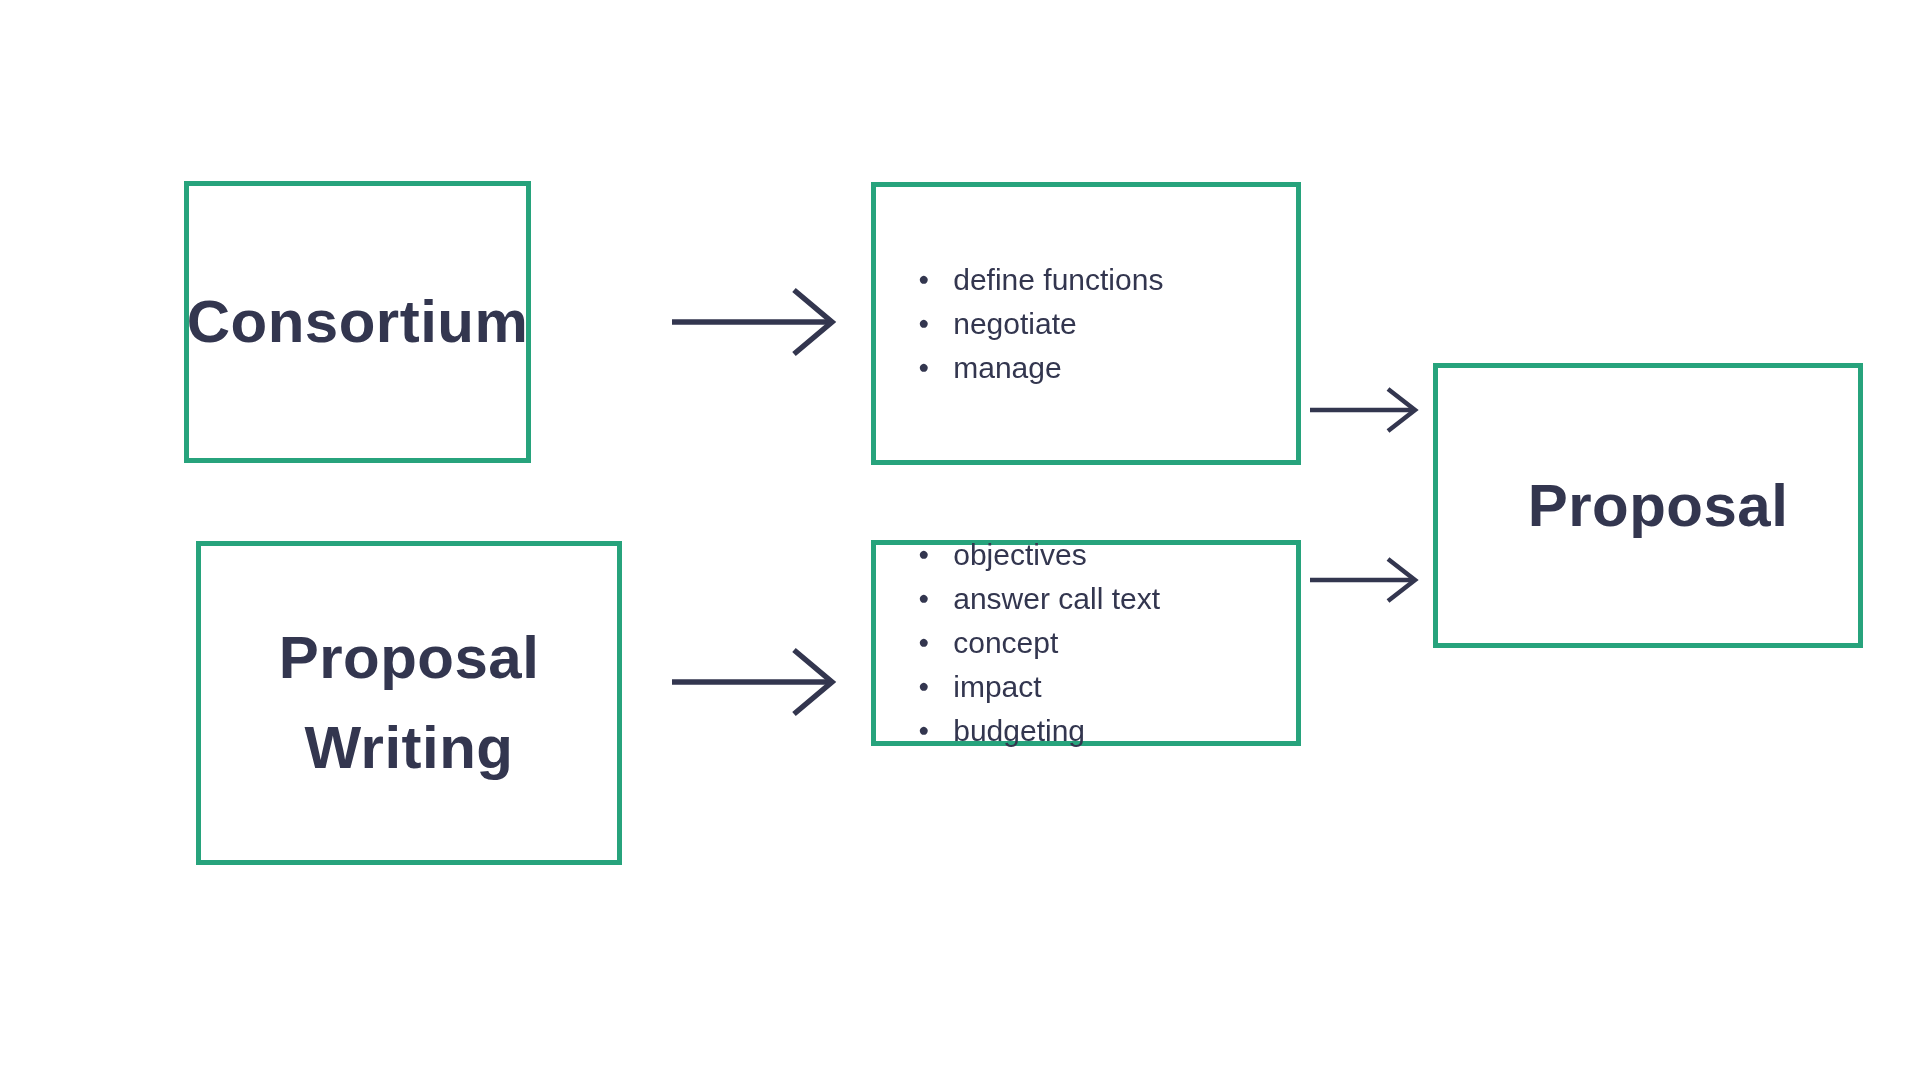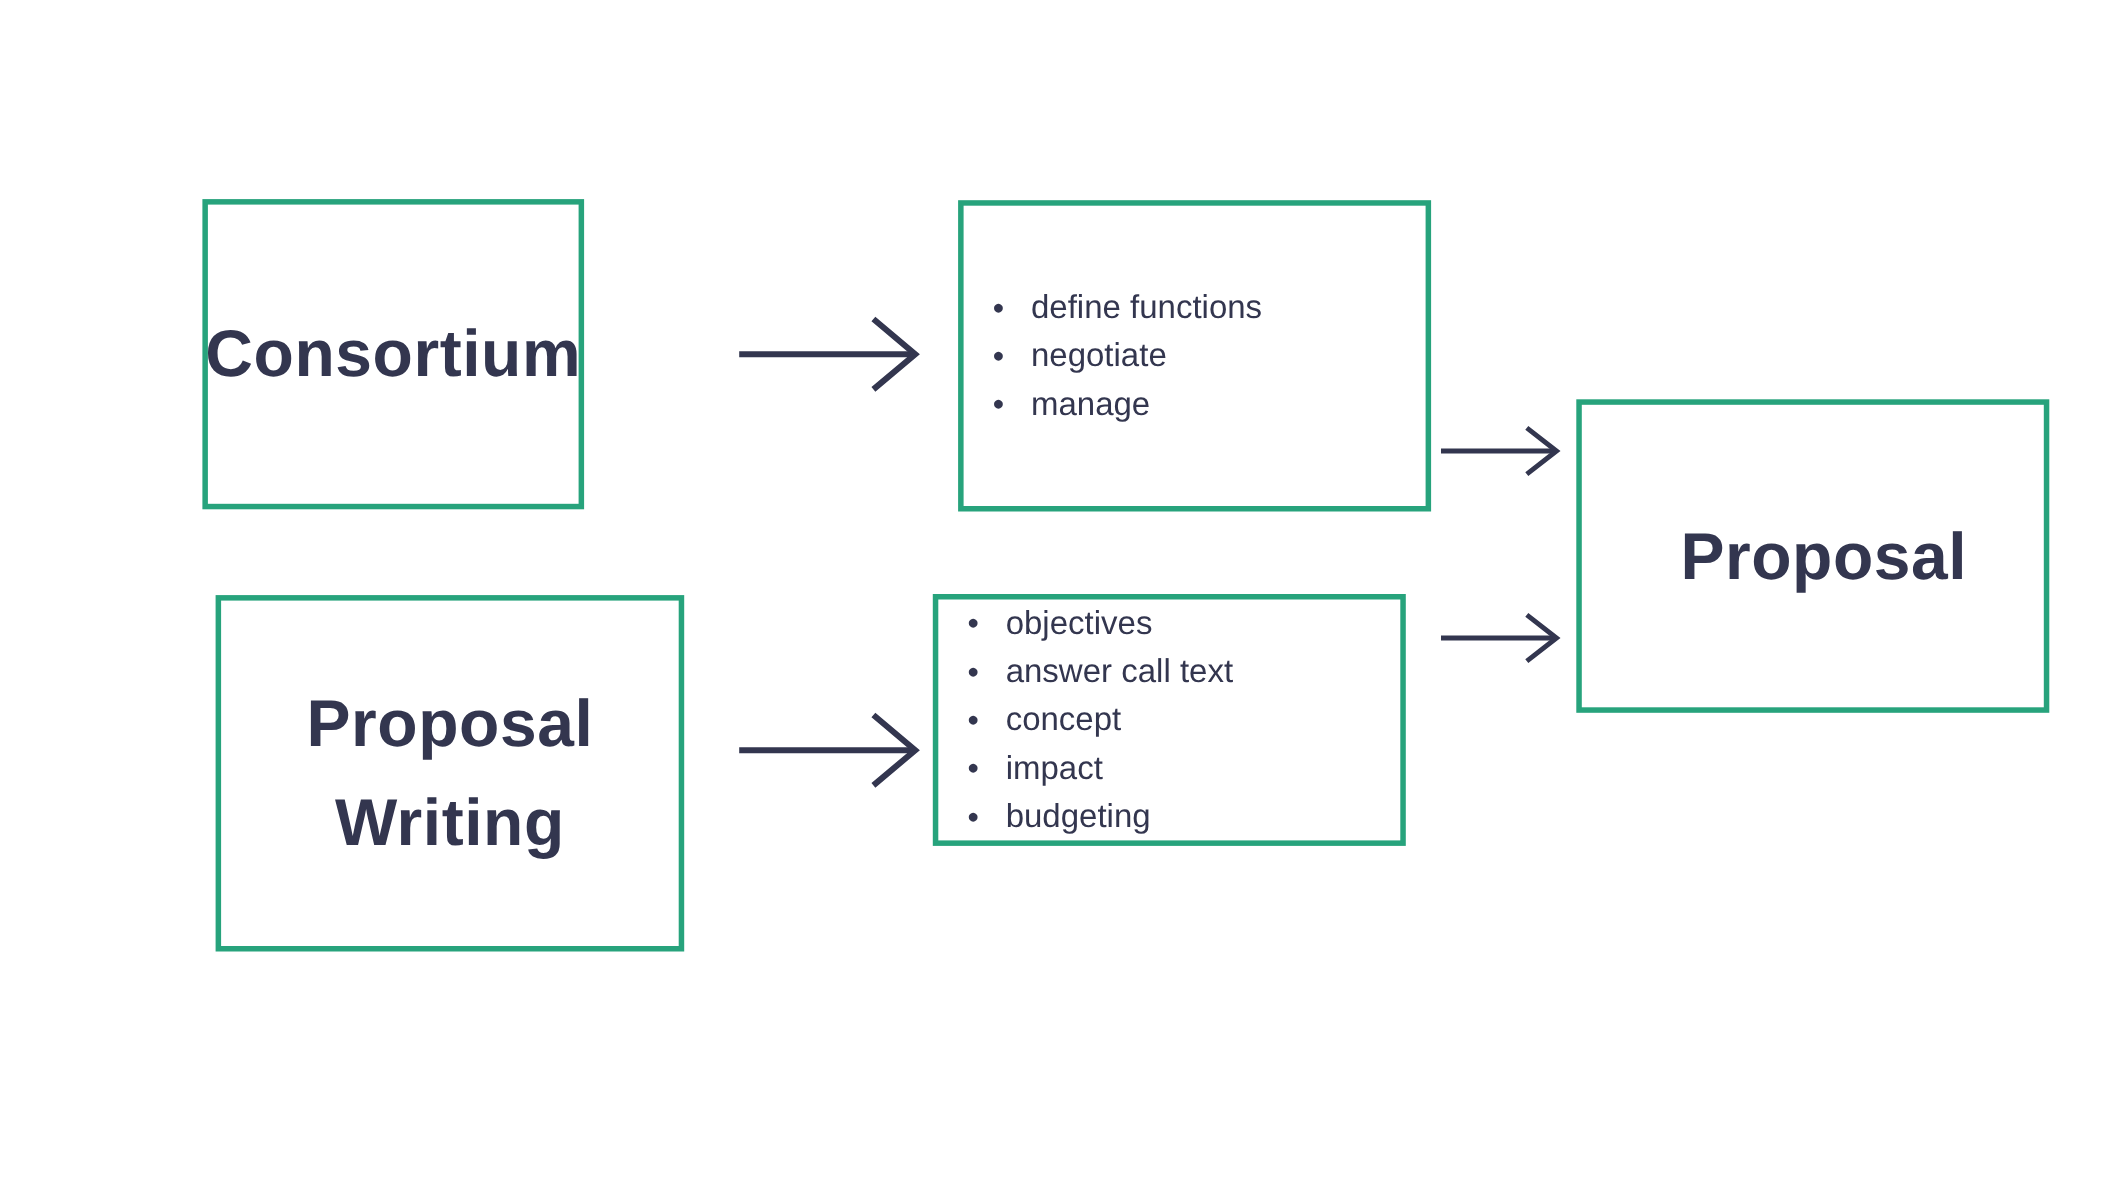"define functions" .bullet-list { margin: 0 -> 16px }
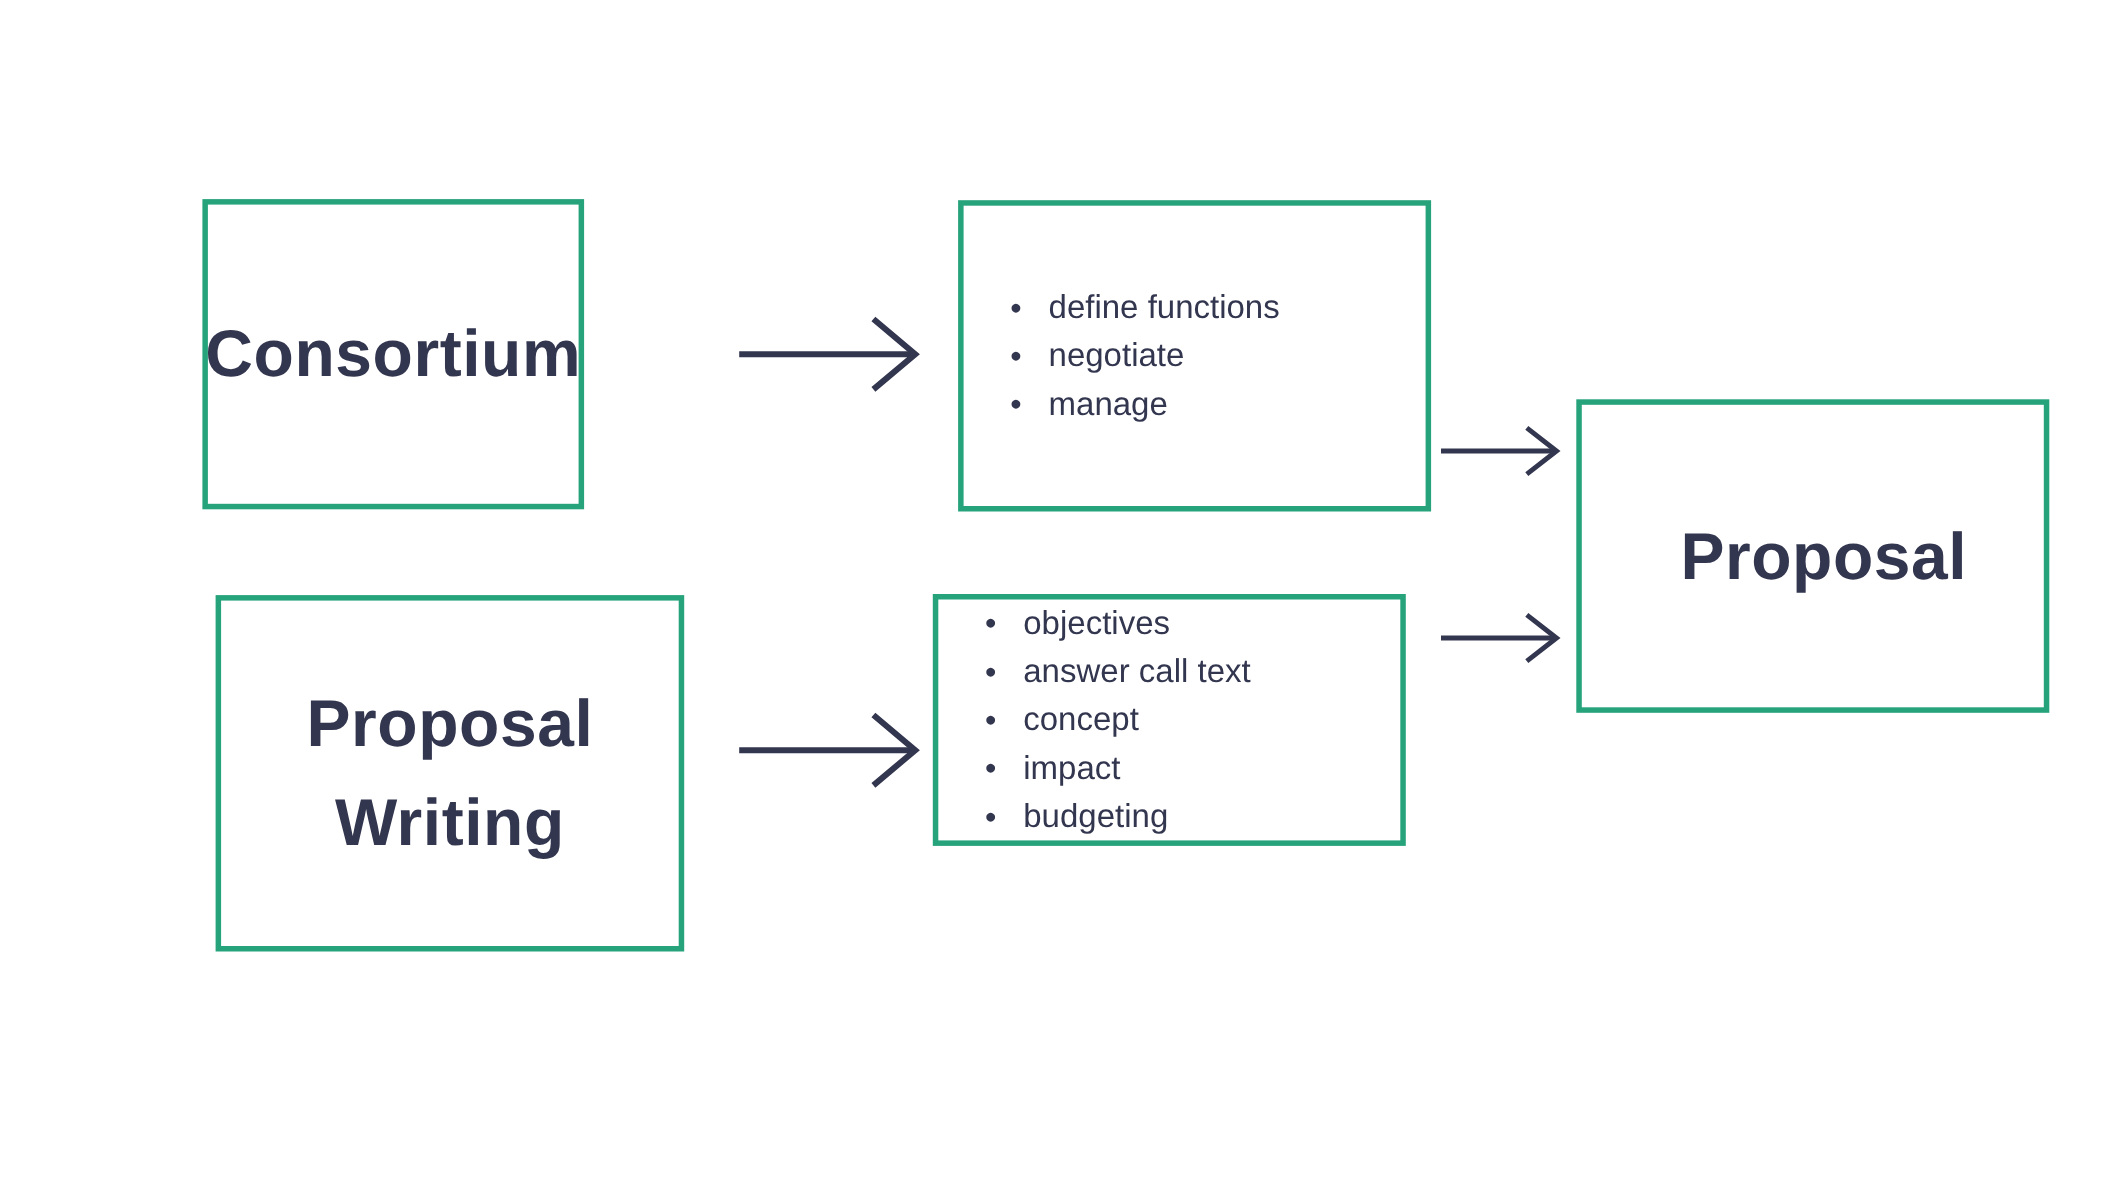"objectives" #node-writing-tasks { height: 229px -> 206px; left: 848px -> 871px }
